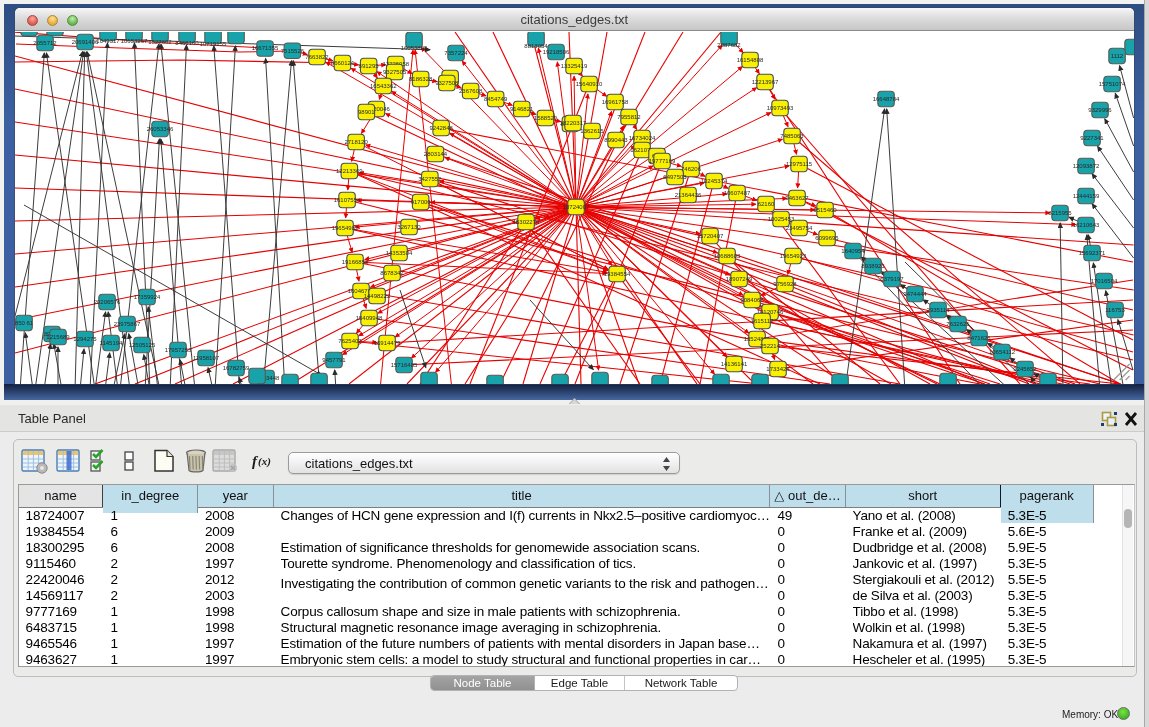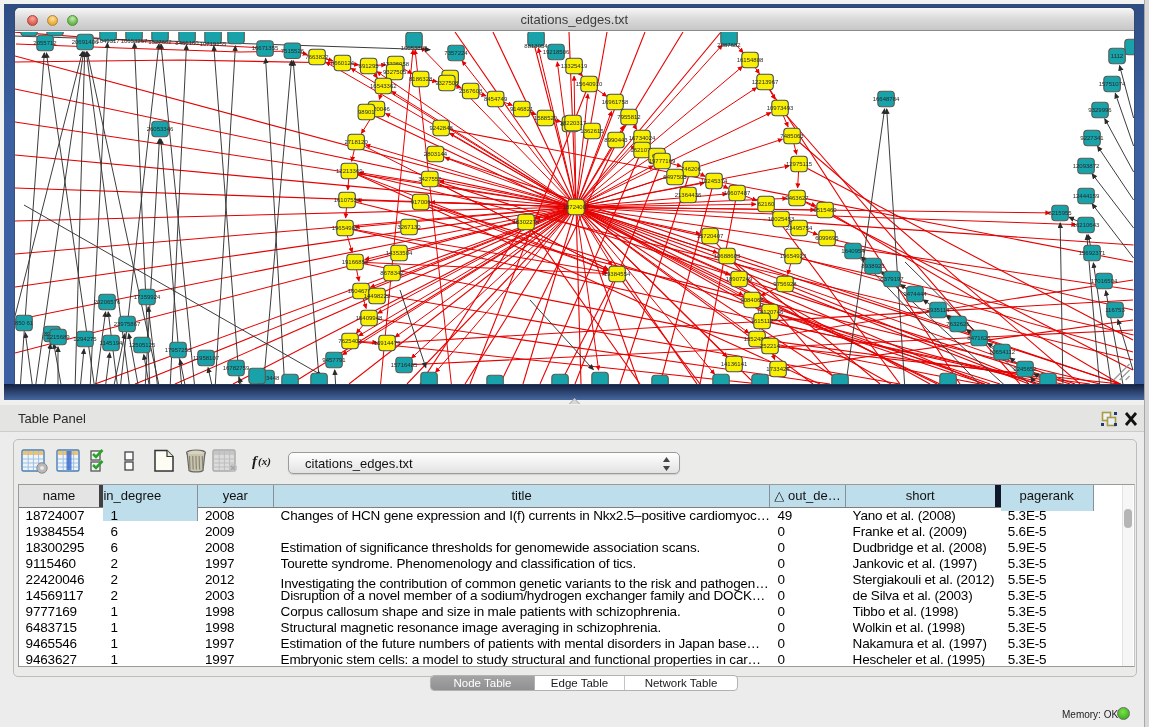"name" div { border-right: 4px solid #404040 -> 1px solid #404040 }
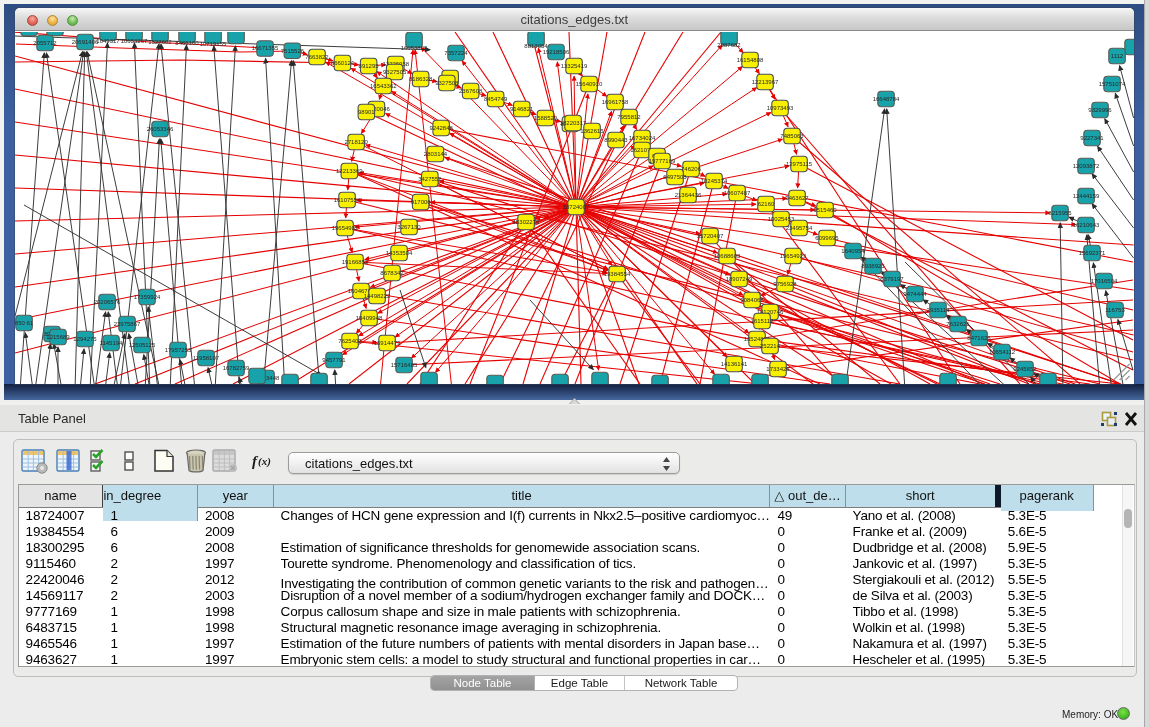"in_degree" div { height: 36px -> 28px; text-align: none -> center }
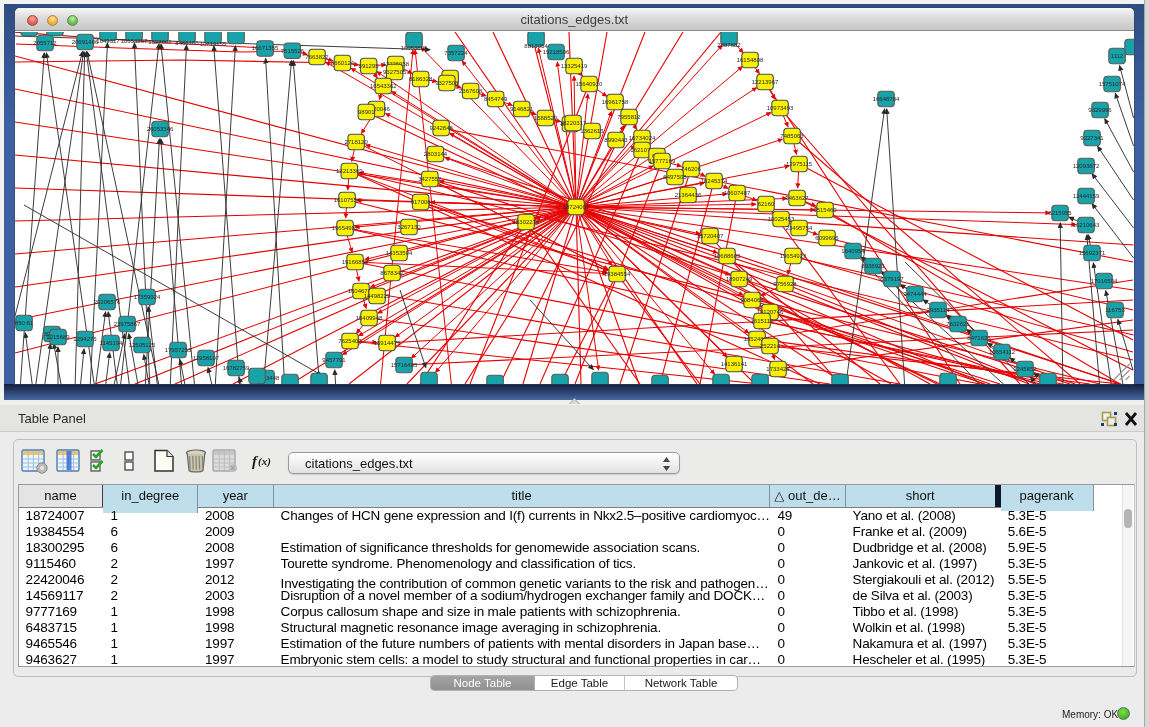"short" div { border-right: 6px solid #0f172a -> 1px solid #0f172a }
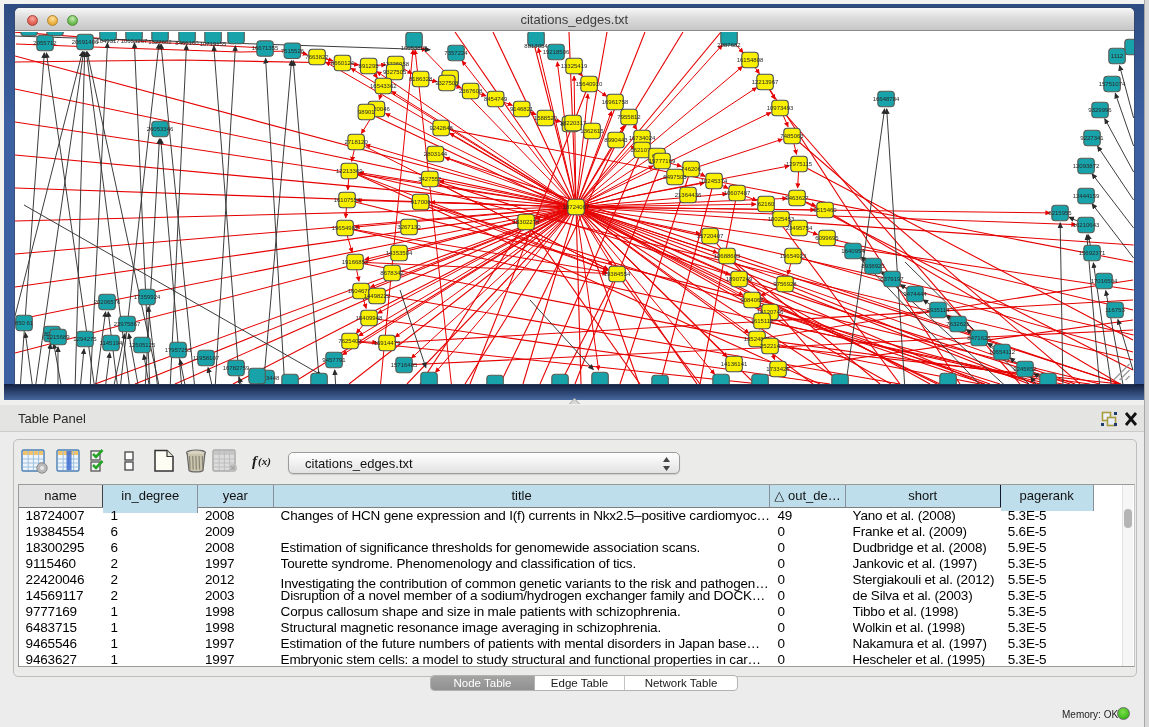"pagerank" div { height: 26px -> 38px }
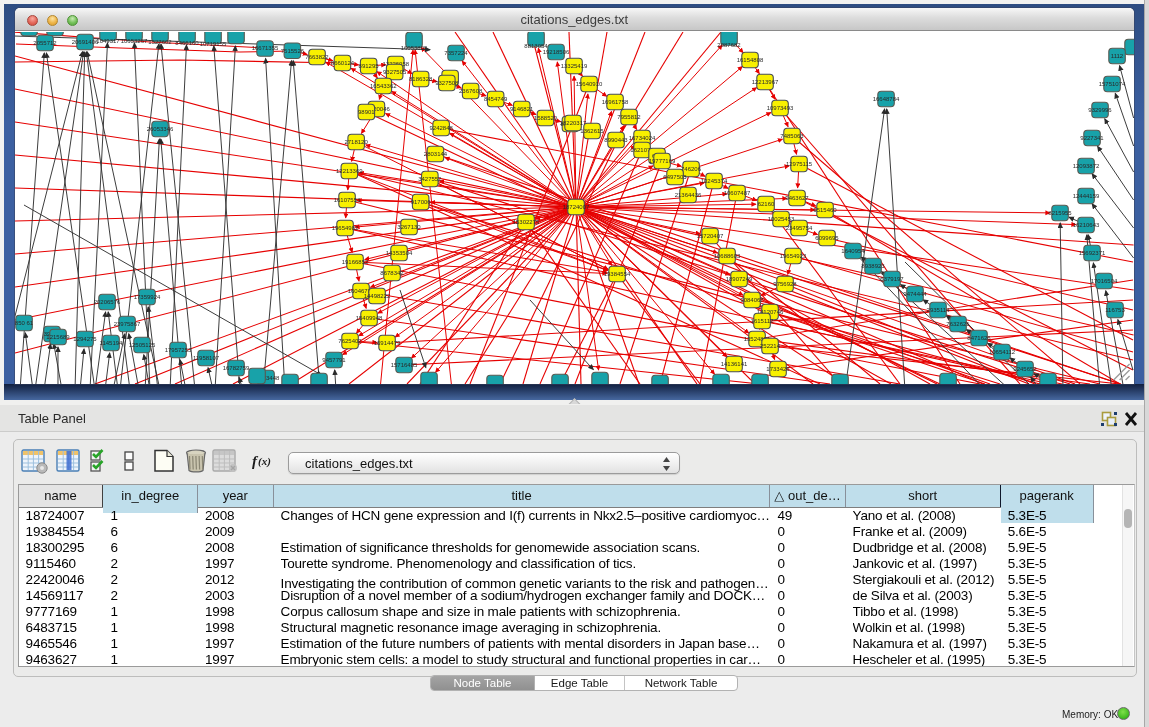"Disruption of a novel member" span { html: <span>Disruption of a novel member of a sodium/hydrogen exchanger family and DOCK…</span> -> none }
